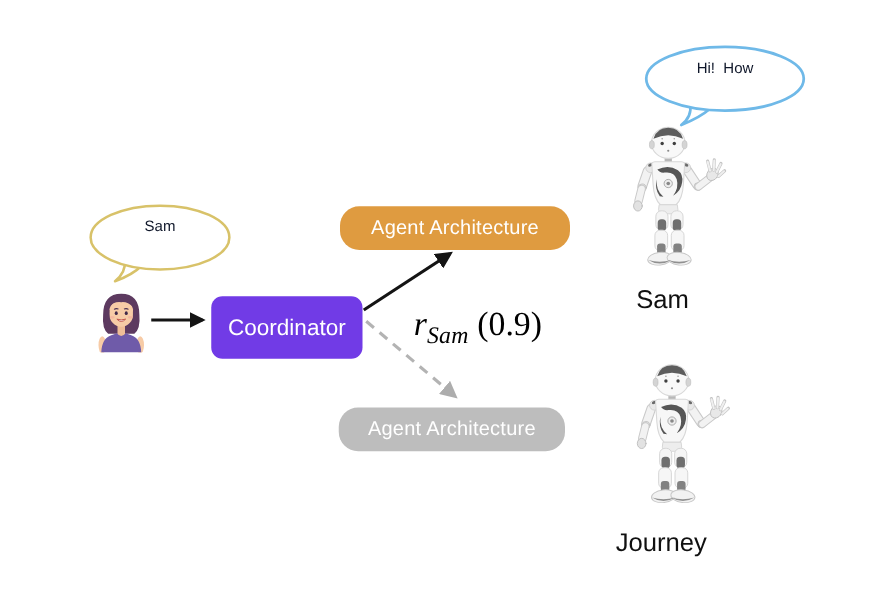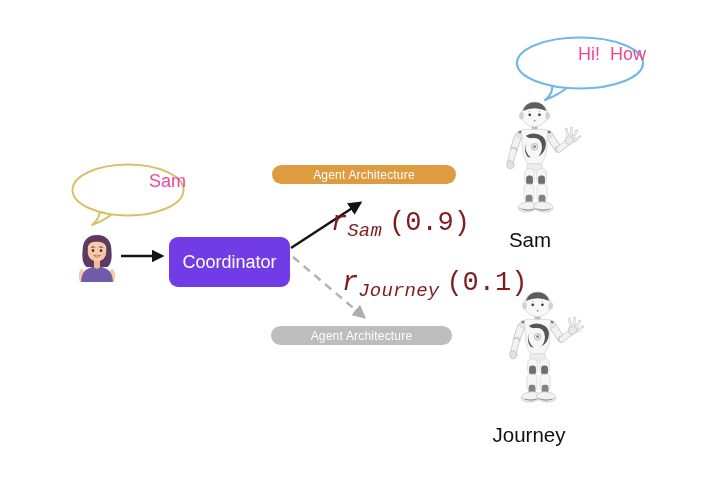"Hi! How" .bubble-text { color: #ec4899 -> #0f172a; font-size: 18px -> 12px; text-align: right -> center }
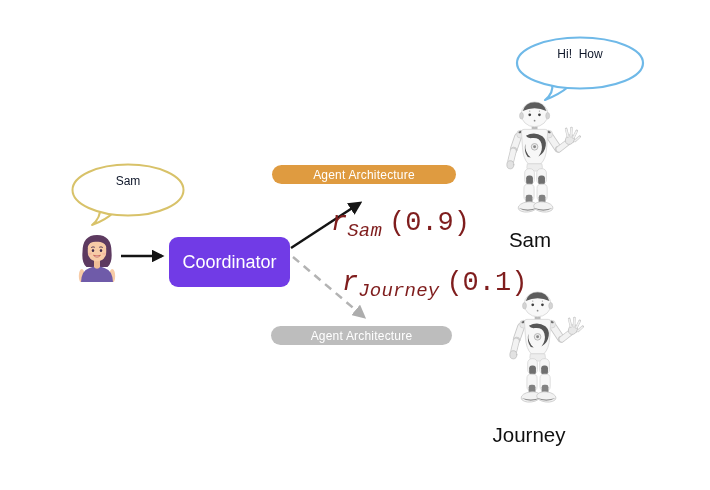"Agent Architecture" .agent-box { font-size: 12px -> 16px; height: 19px -> 35px }
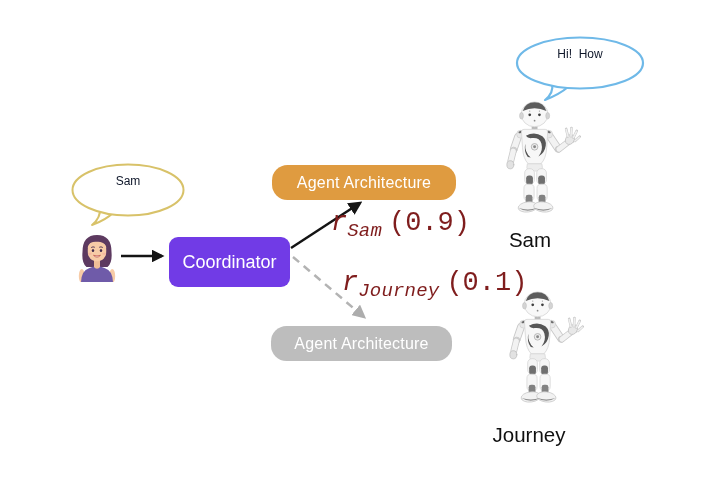"rSam (0.9)" .route-label { color: #7f1d1d -> #000000; font-family: Liberation Mono, monospace -> Liberation Serif, serif; margin-top: none -> 36px }
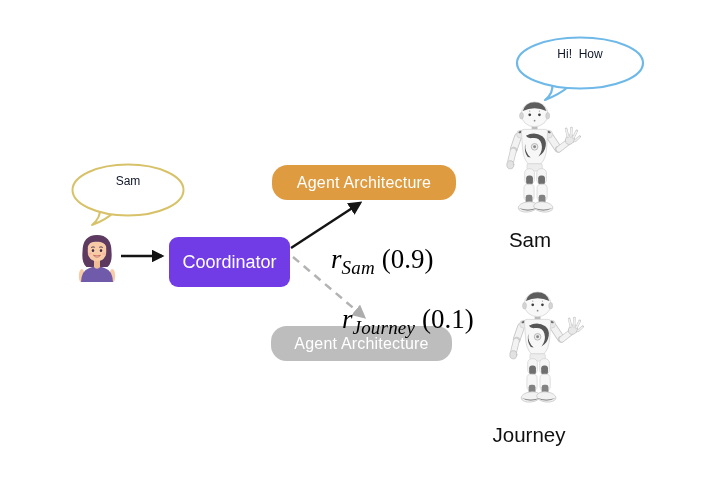"rJourney (0.1)" div.route-label { html: <div> <span>r</span><sub>Journey</sub><span>(0.1)</span> </div> -> none }
